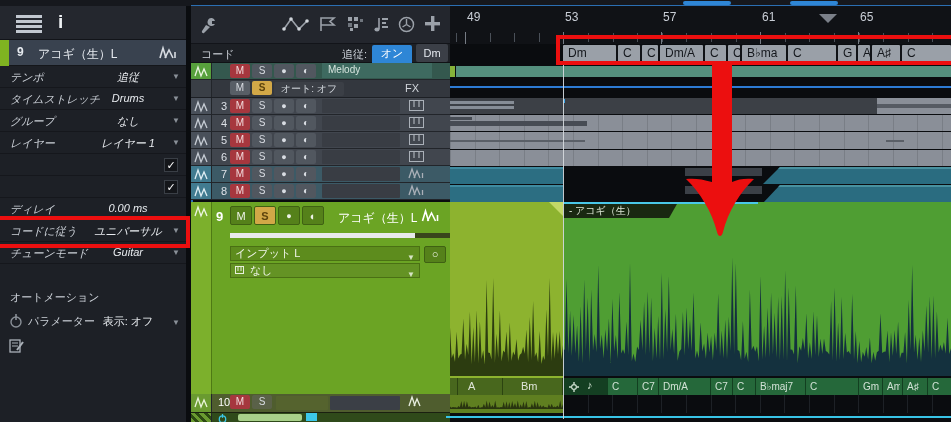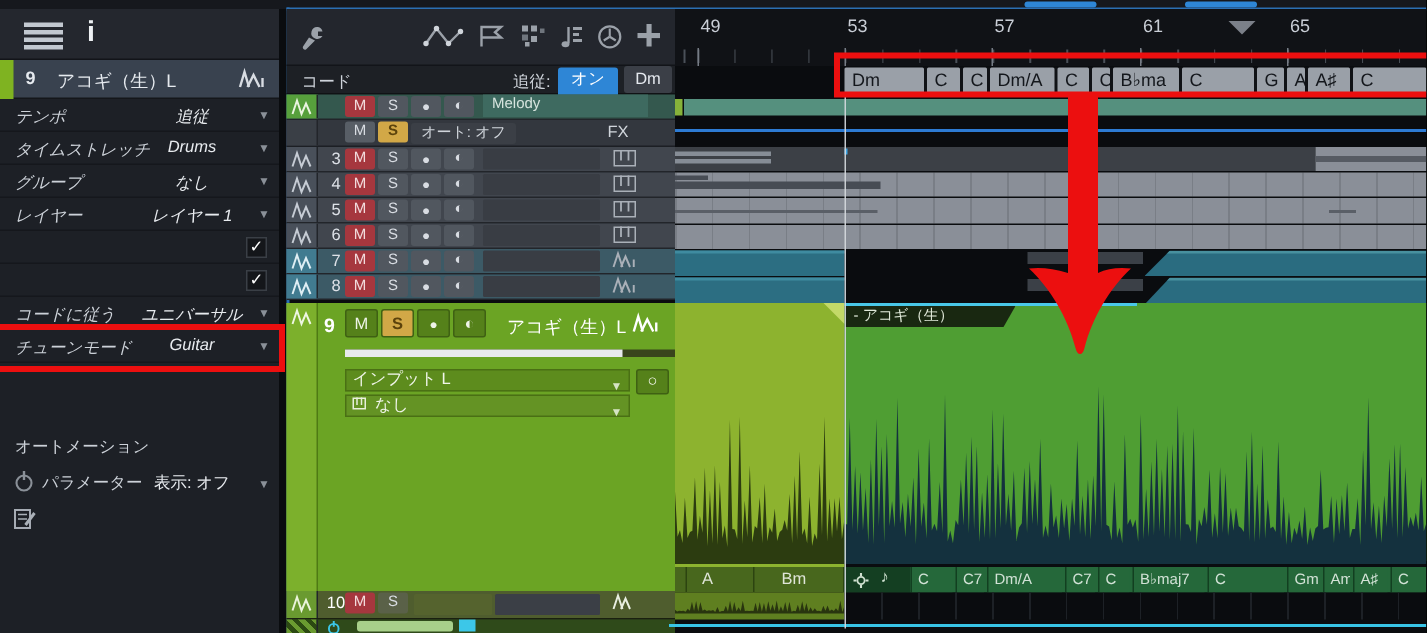"ディレイ" div.ins-row { html: none -> <div> <span>ディレイ</span> <span>0.00 ms</span> </div> }
